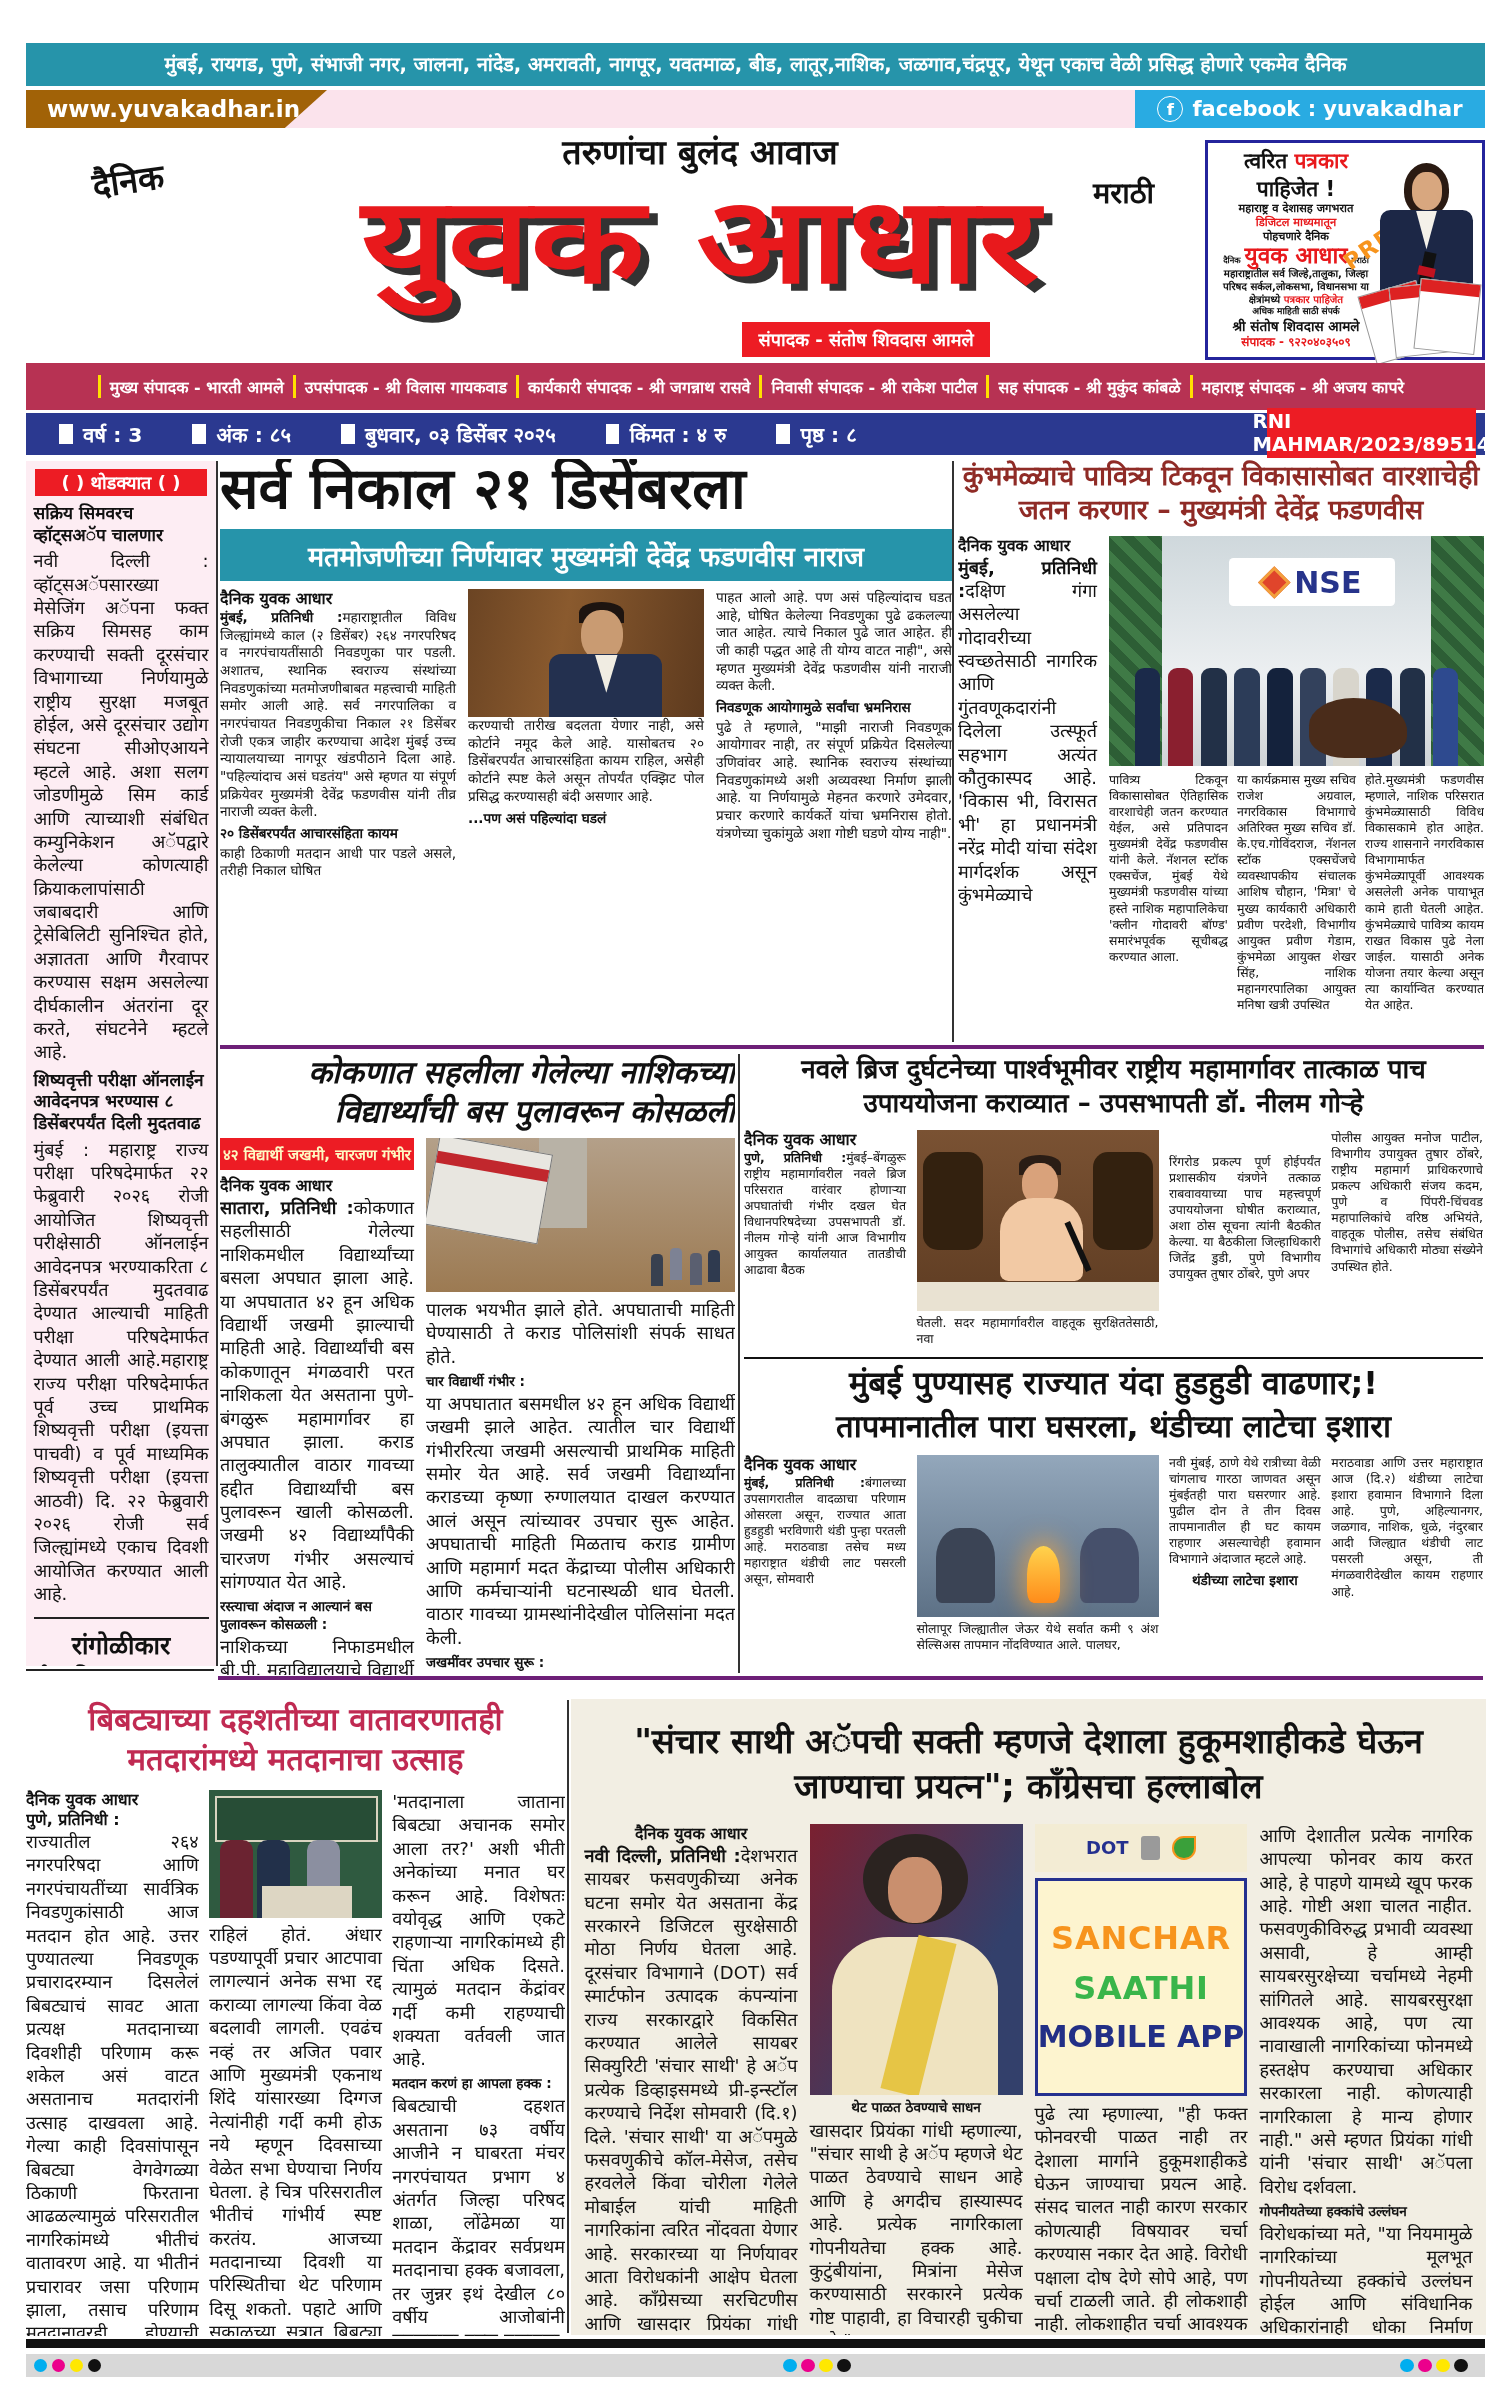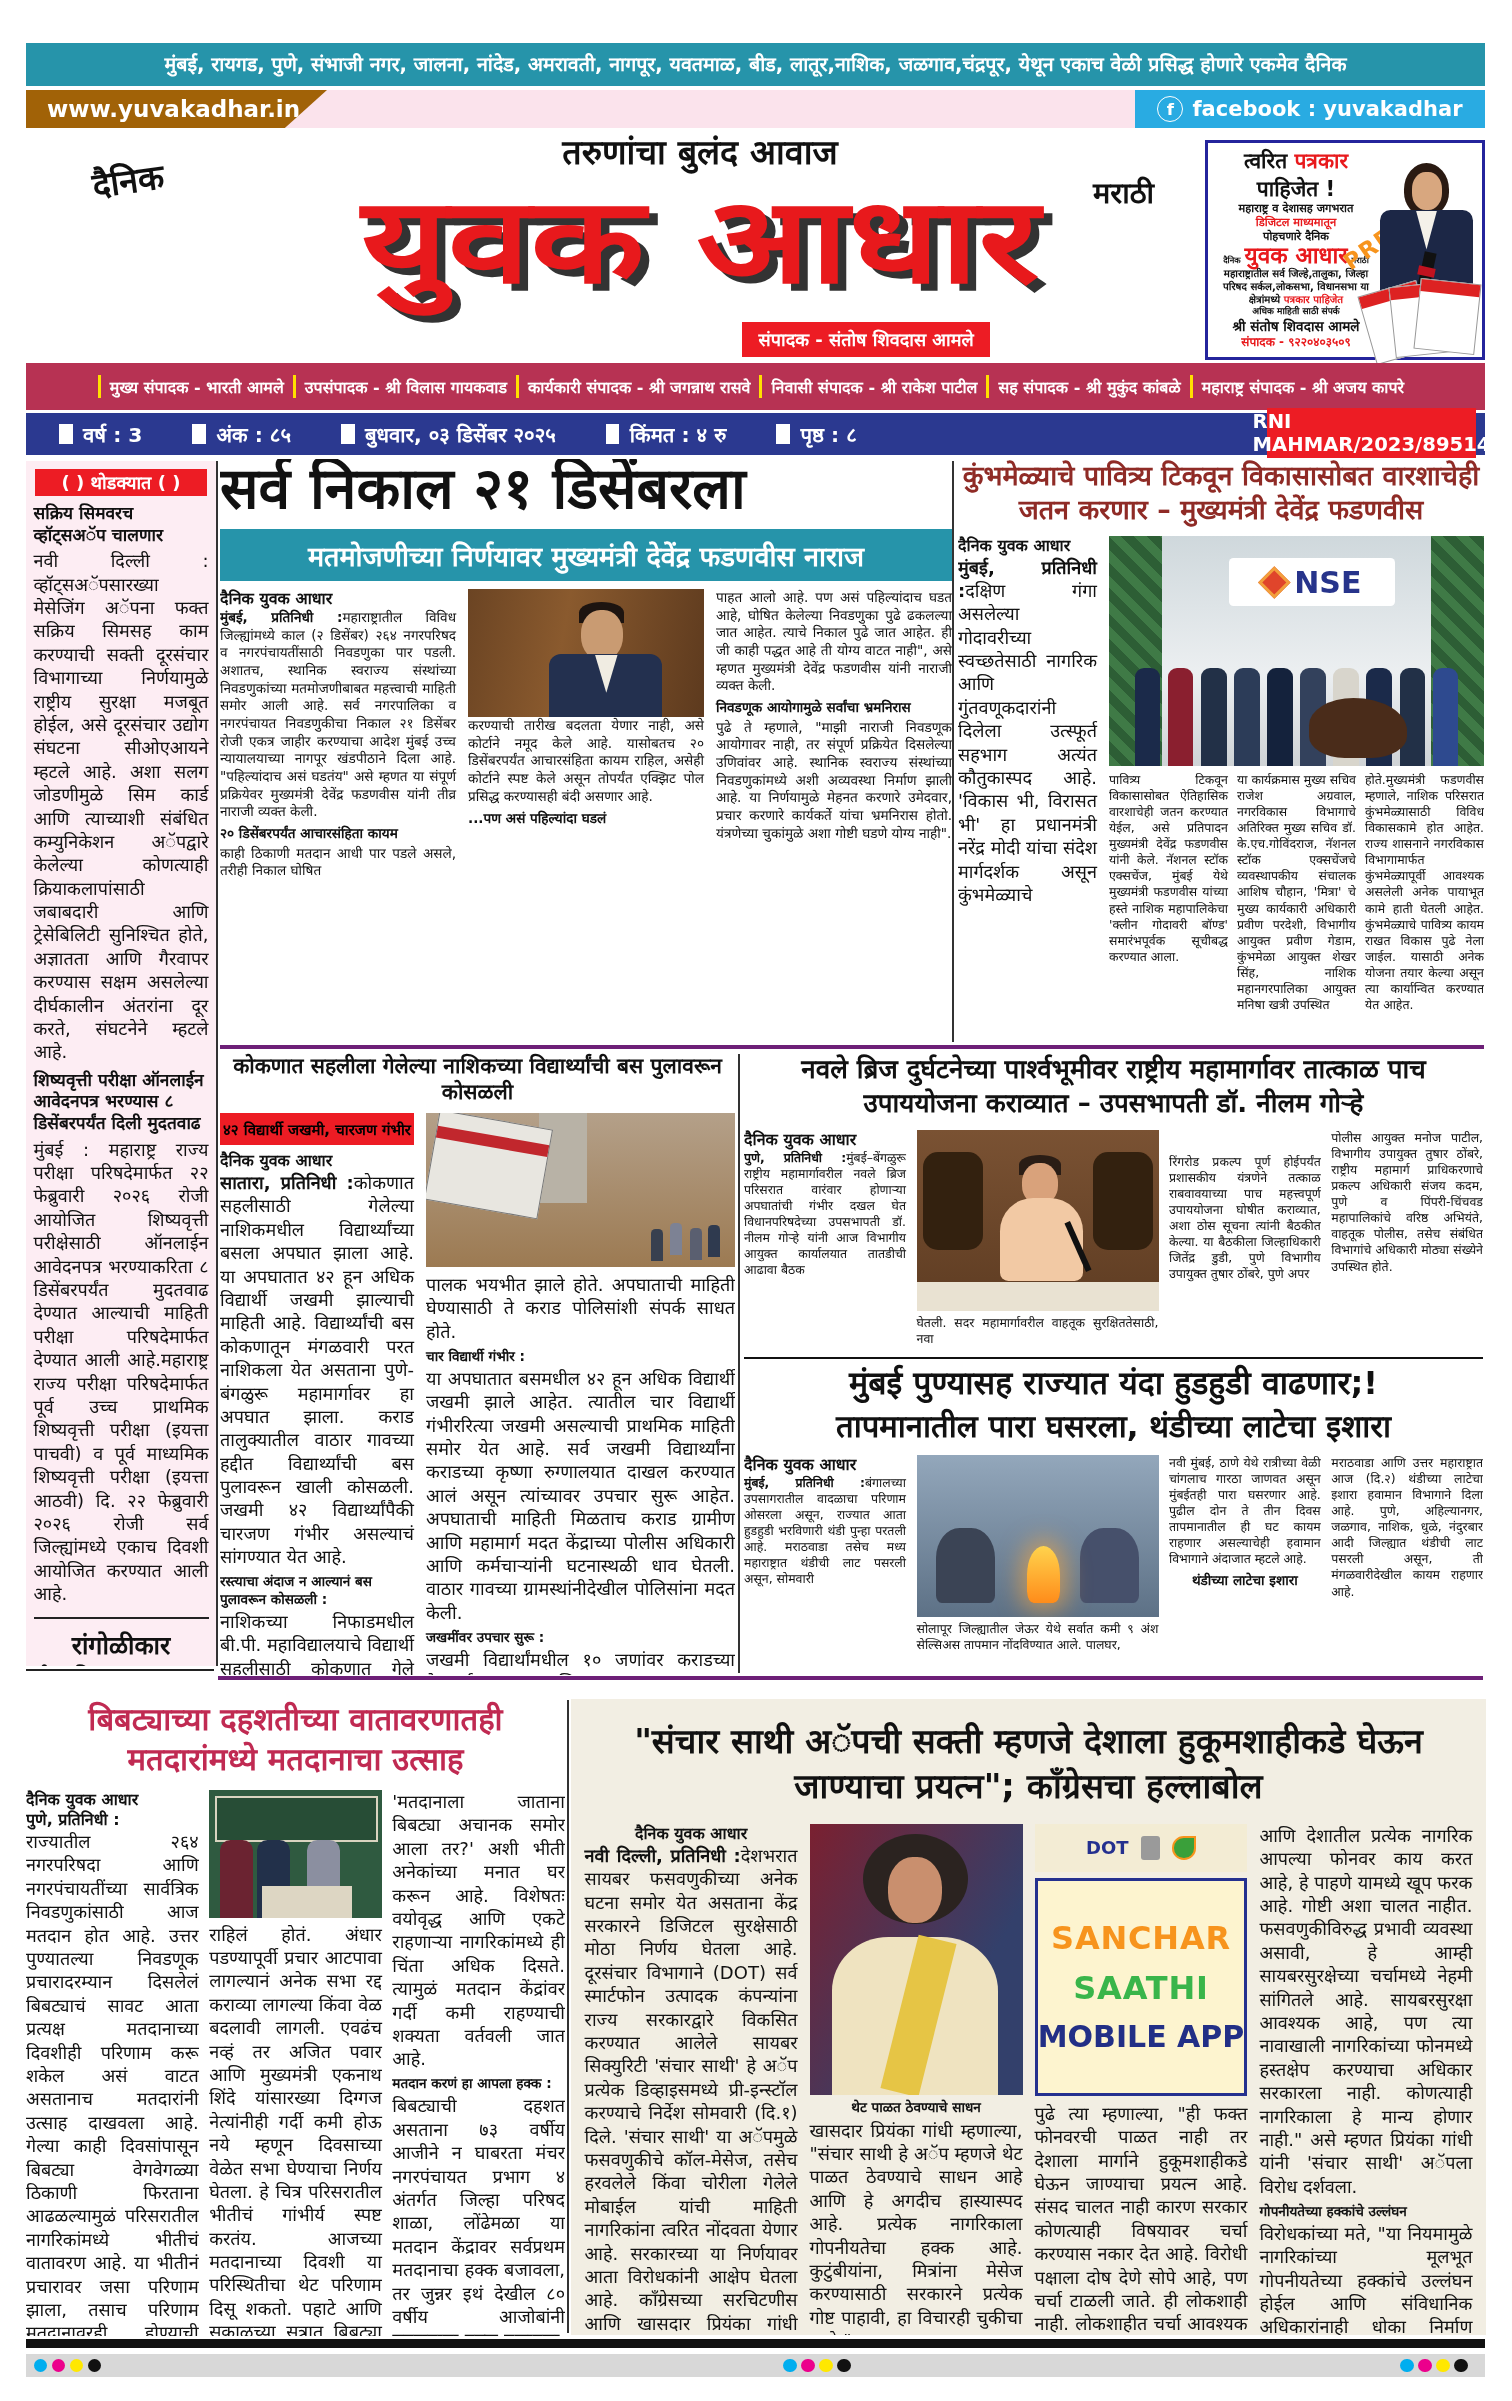"कोकणात सहलीला गेलेल्या नाशिकच्या" .bushead { font-size: 21px -> 31px; font-style: none -> italic; text-align: center -> right }
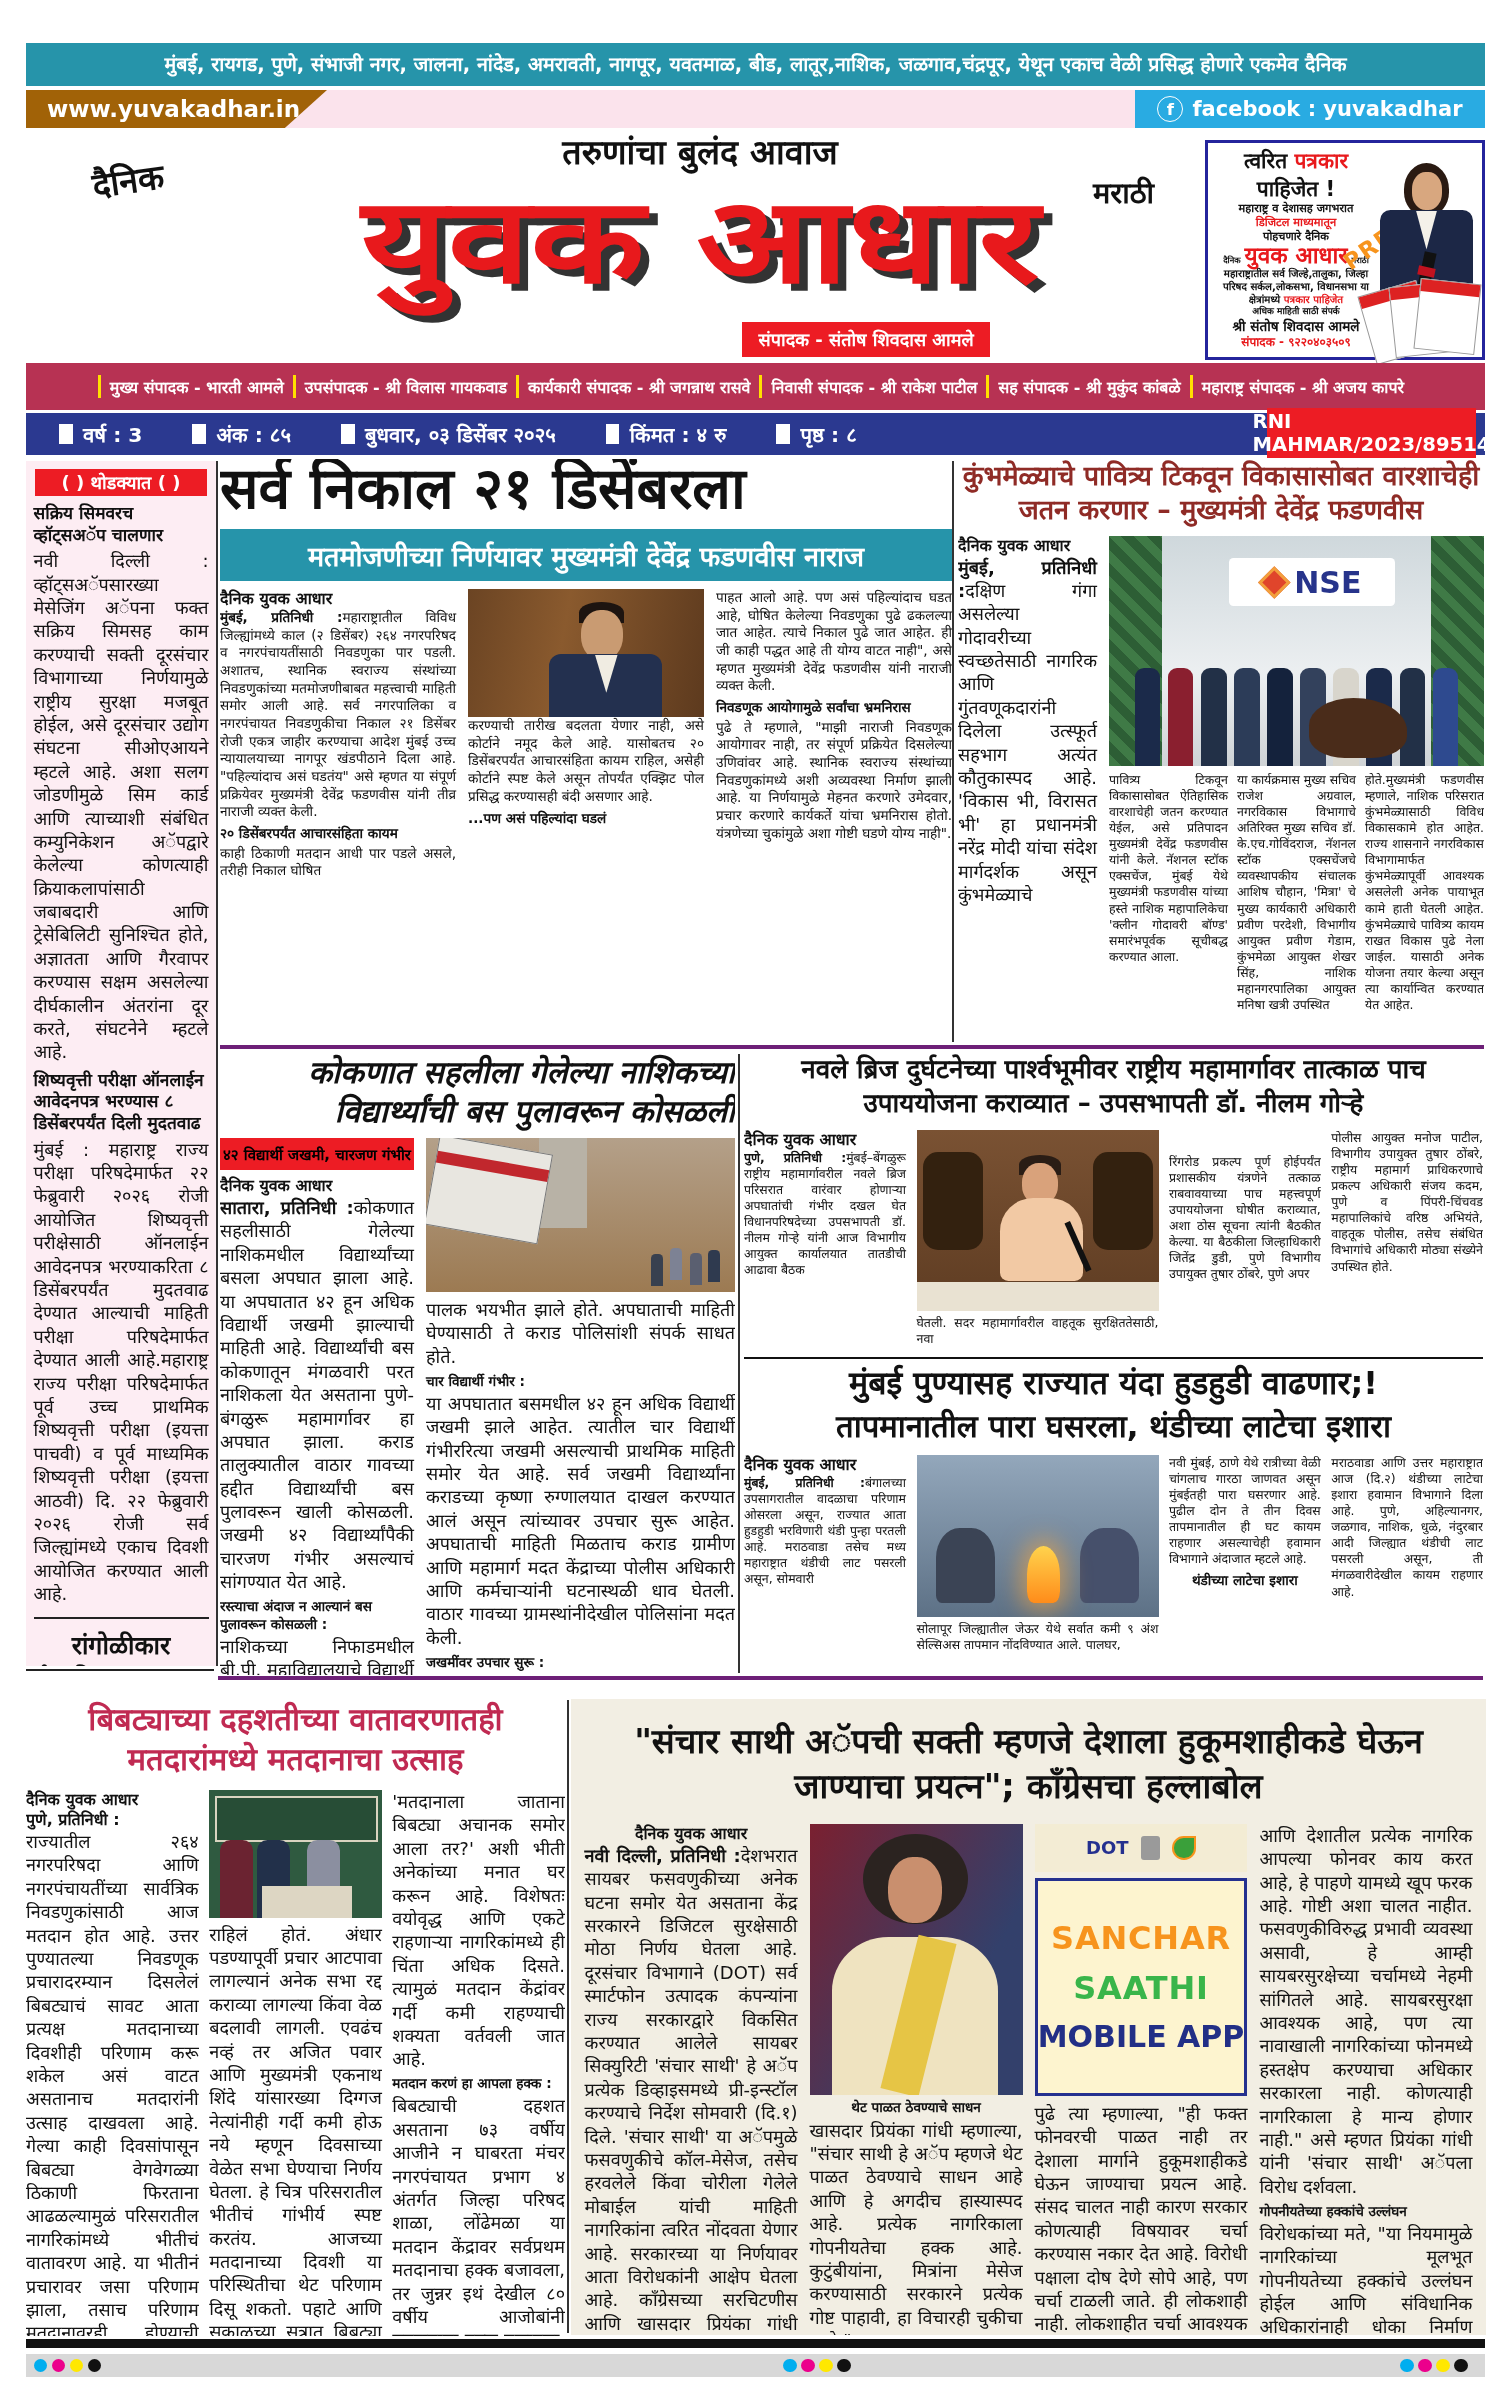"४२ विद्यार्थी जखमी, चारजण गंभीर" .redbox { color: #000000 -> #fef9c3 }
